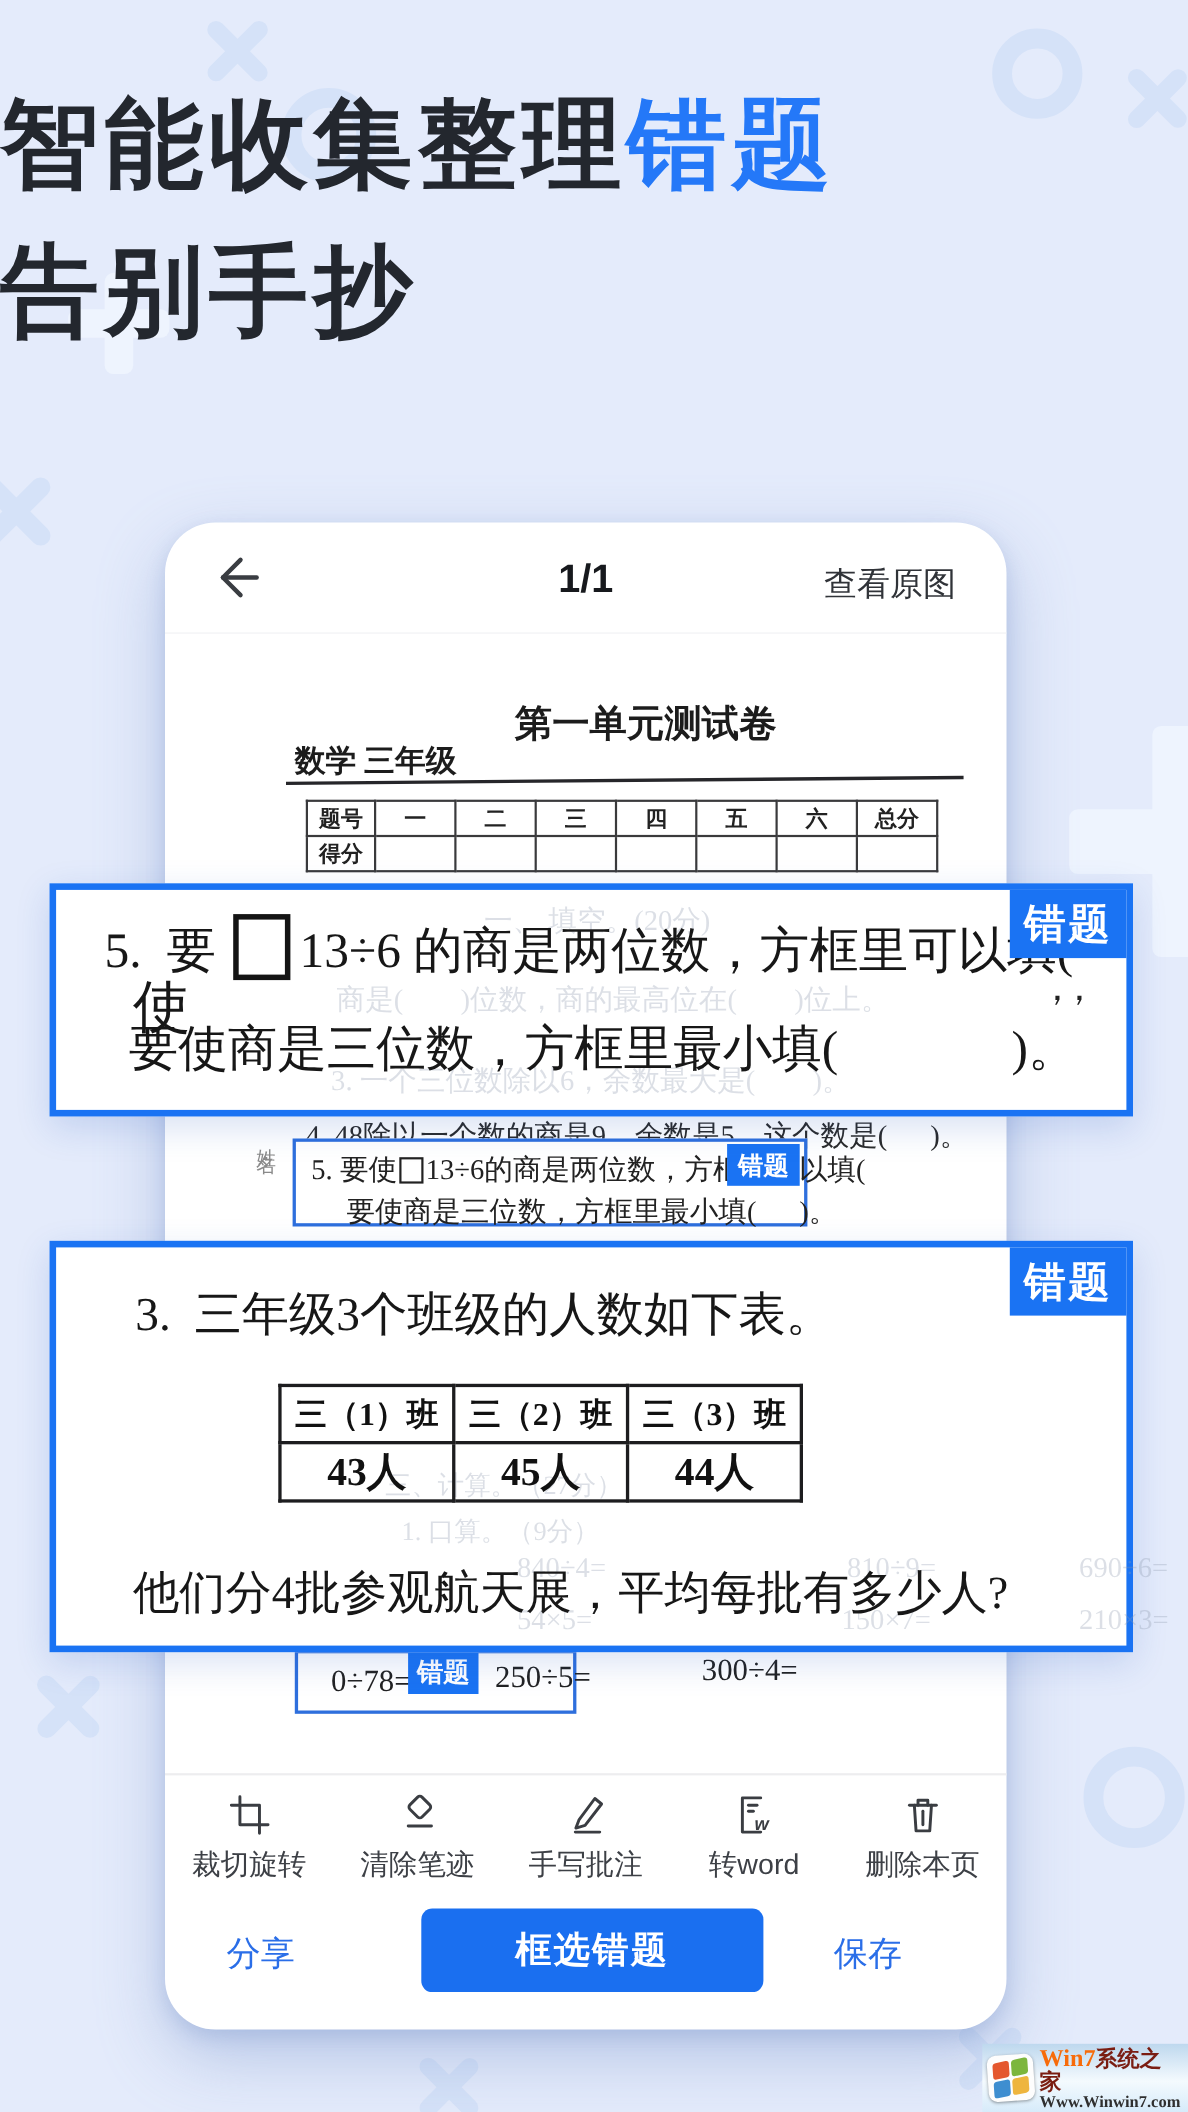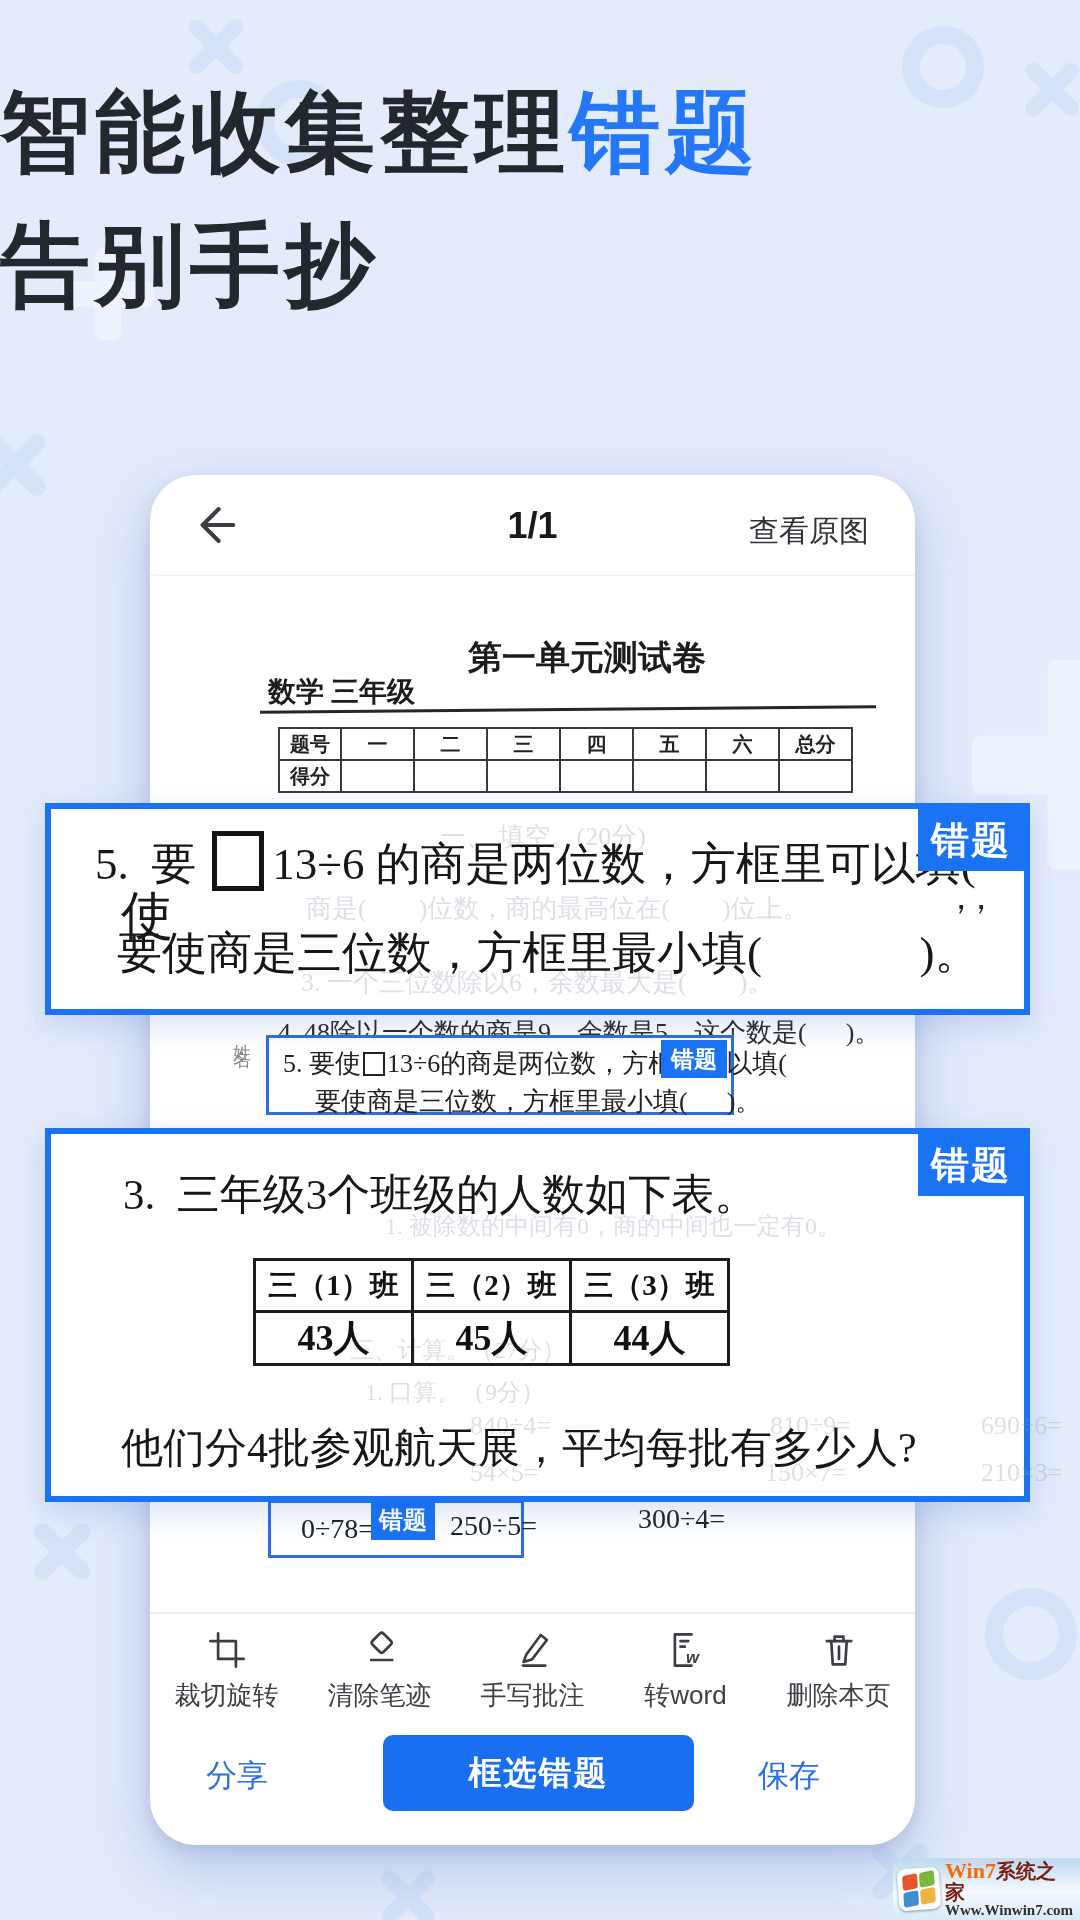"1. 被除数的中间有0，商的中间也一定有0。" div.ghost { html: <div>1. 被除数的中间有0，商的中间也一定有0。</div> -> none }
